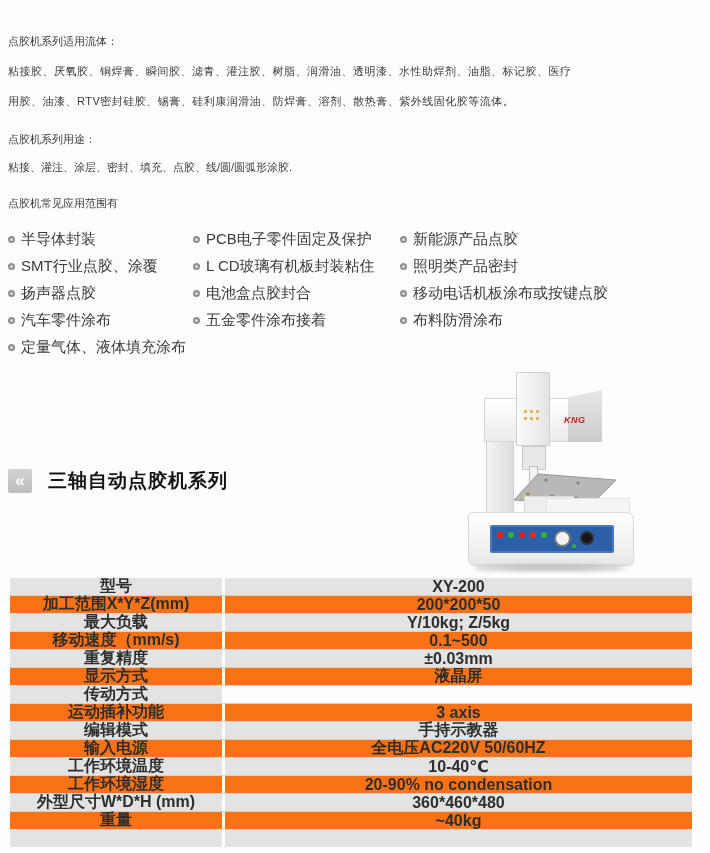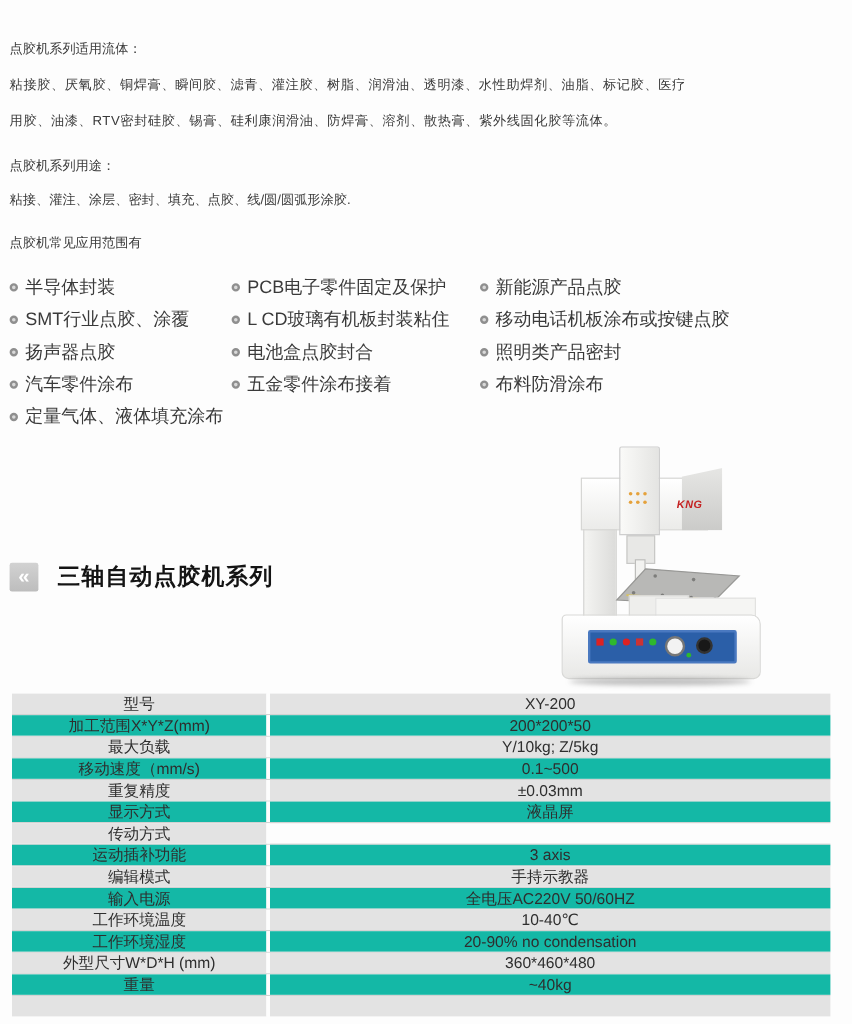"移动电话机板涂布或按键点胶" div.app-item { order: before "照明类产品密封" -> after "照明类产品密封" }
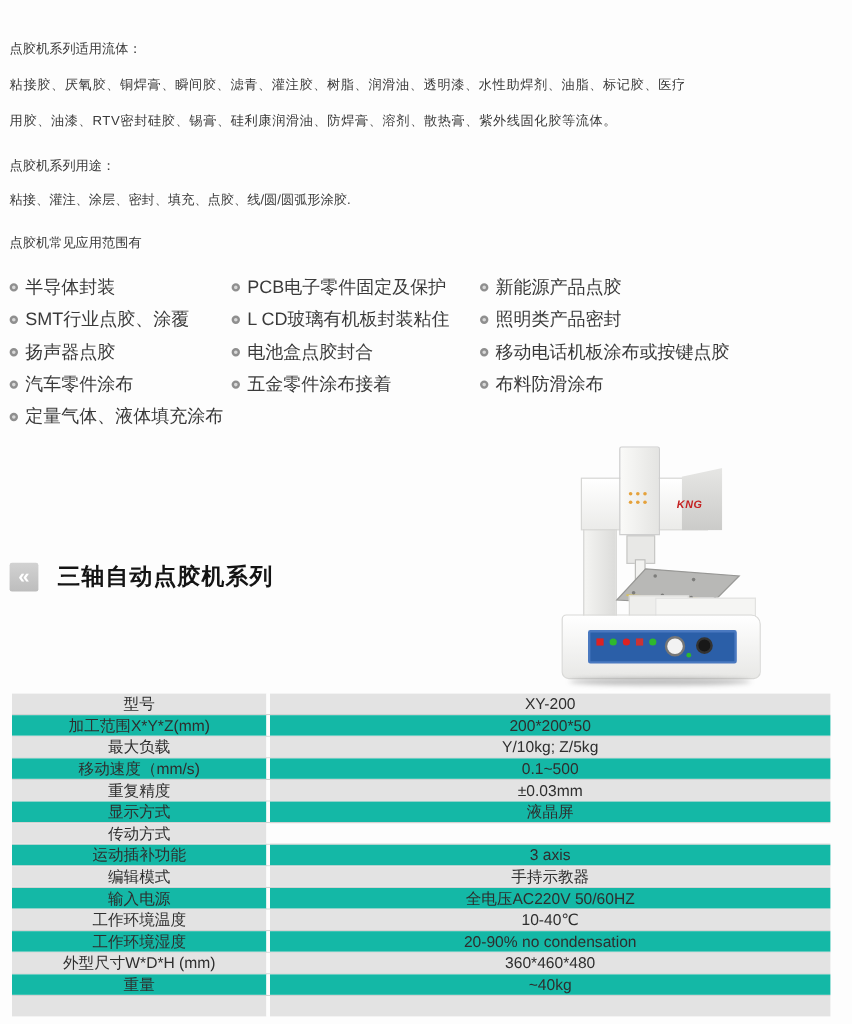"型号" .srow .lc,.srow .rc { font-size: 13px -> 16px; font-weight: none -> bold }
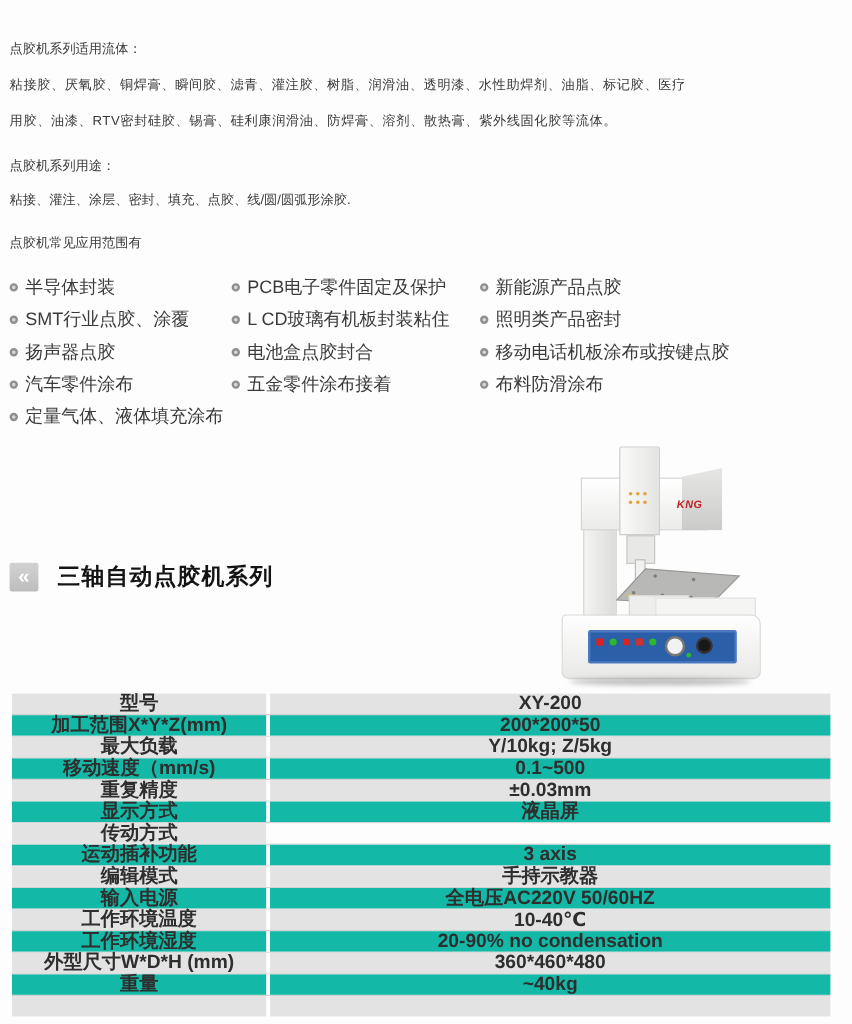"加工范围X*Y*Z(mm)" .srow.lite .lc,.srow.lite .rc { background: #14b8a6 -> #f97316 }
